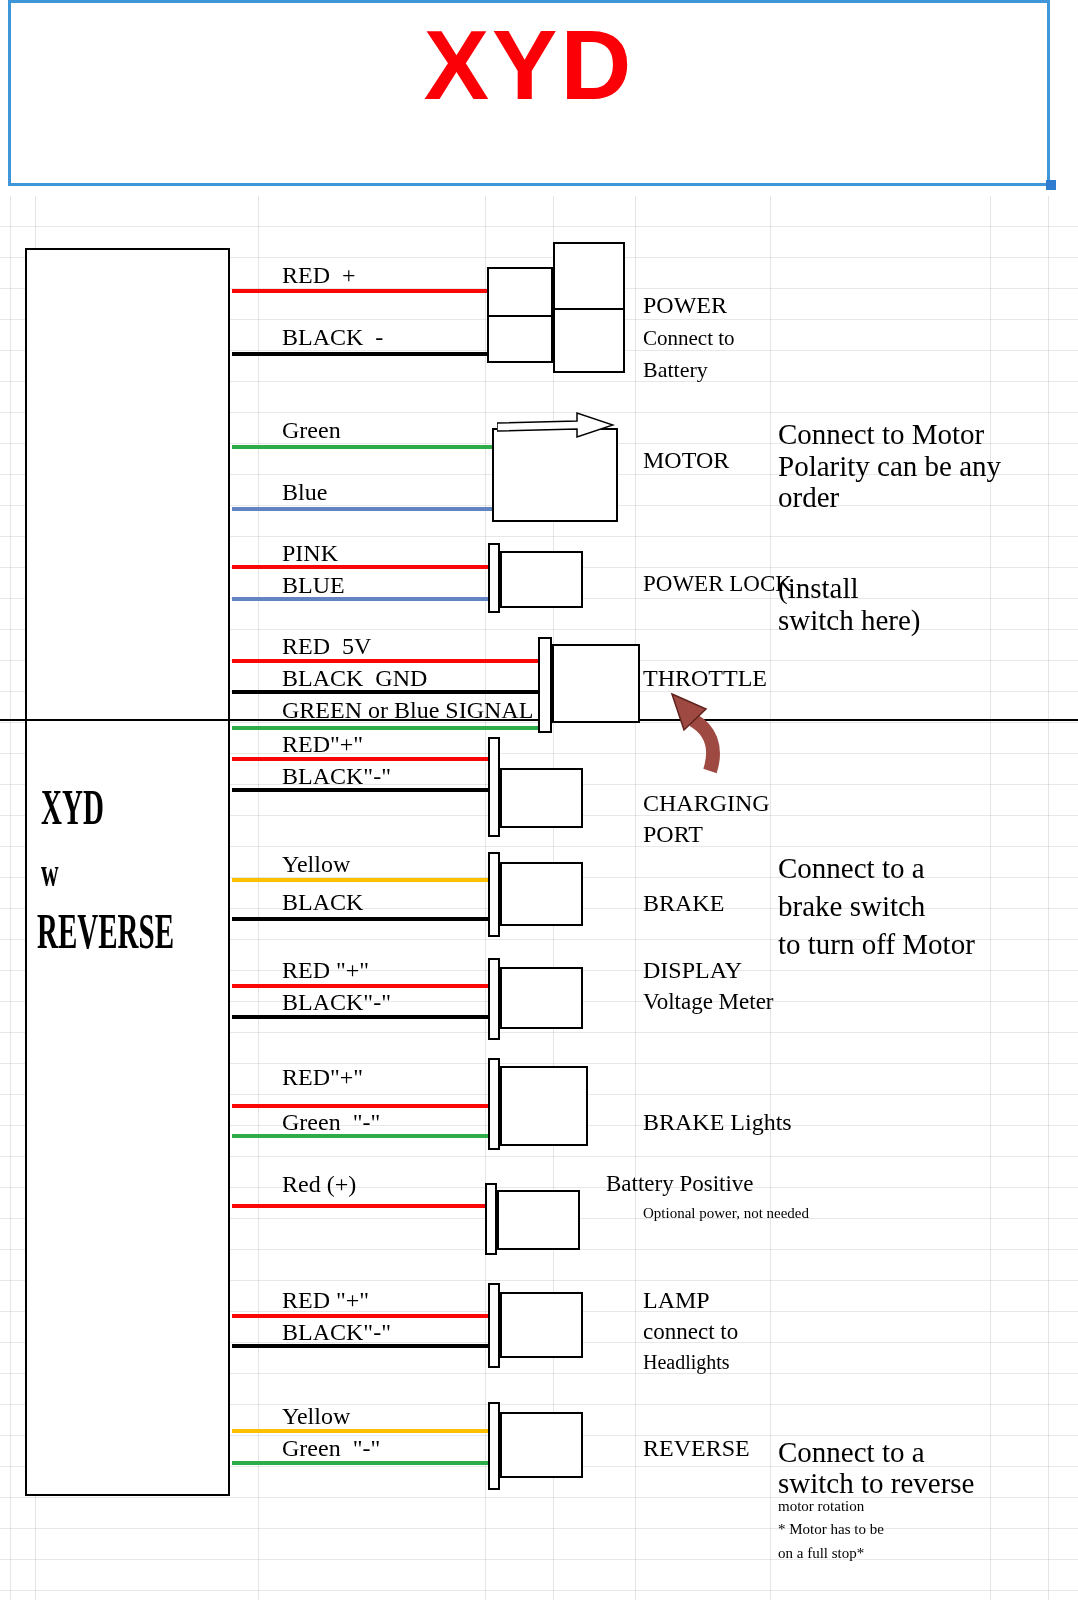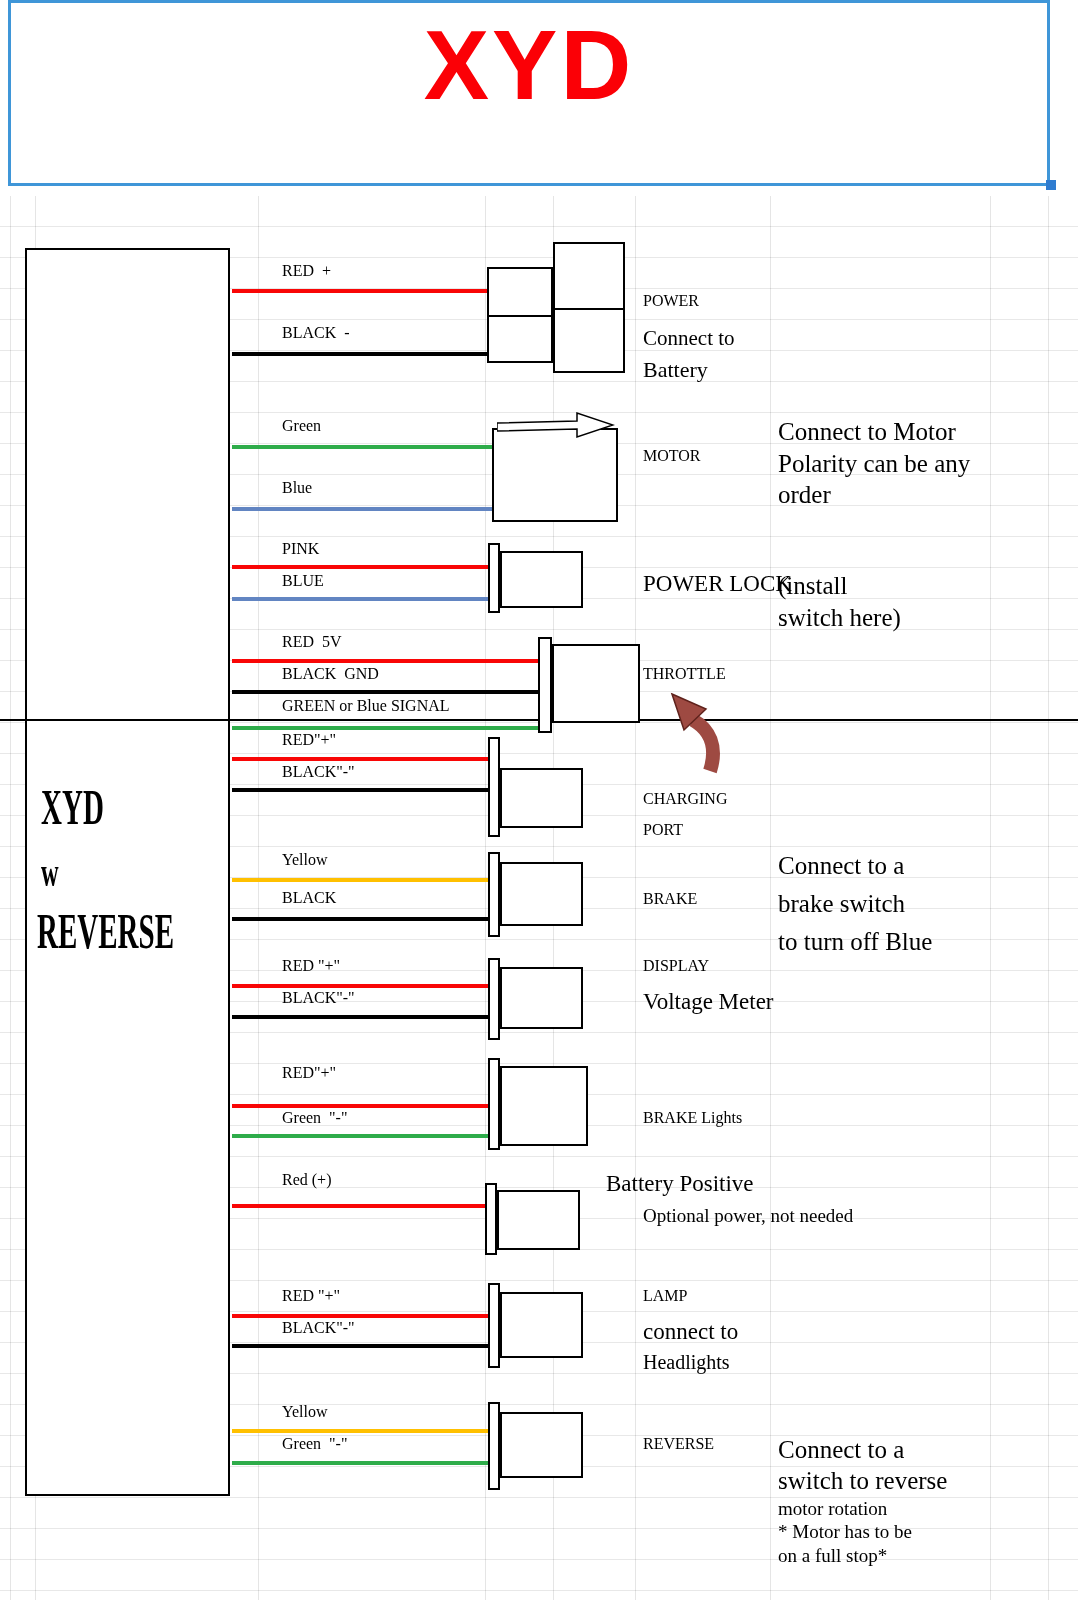"RED +" .lbl { font-size: 16px -> 24px }
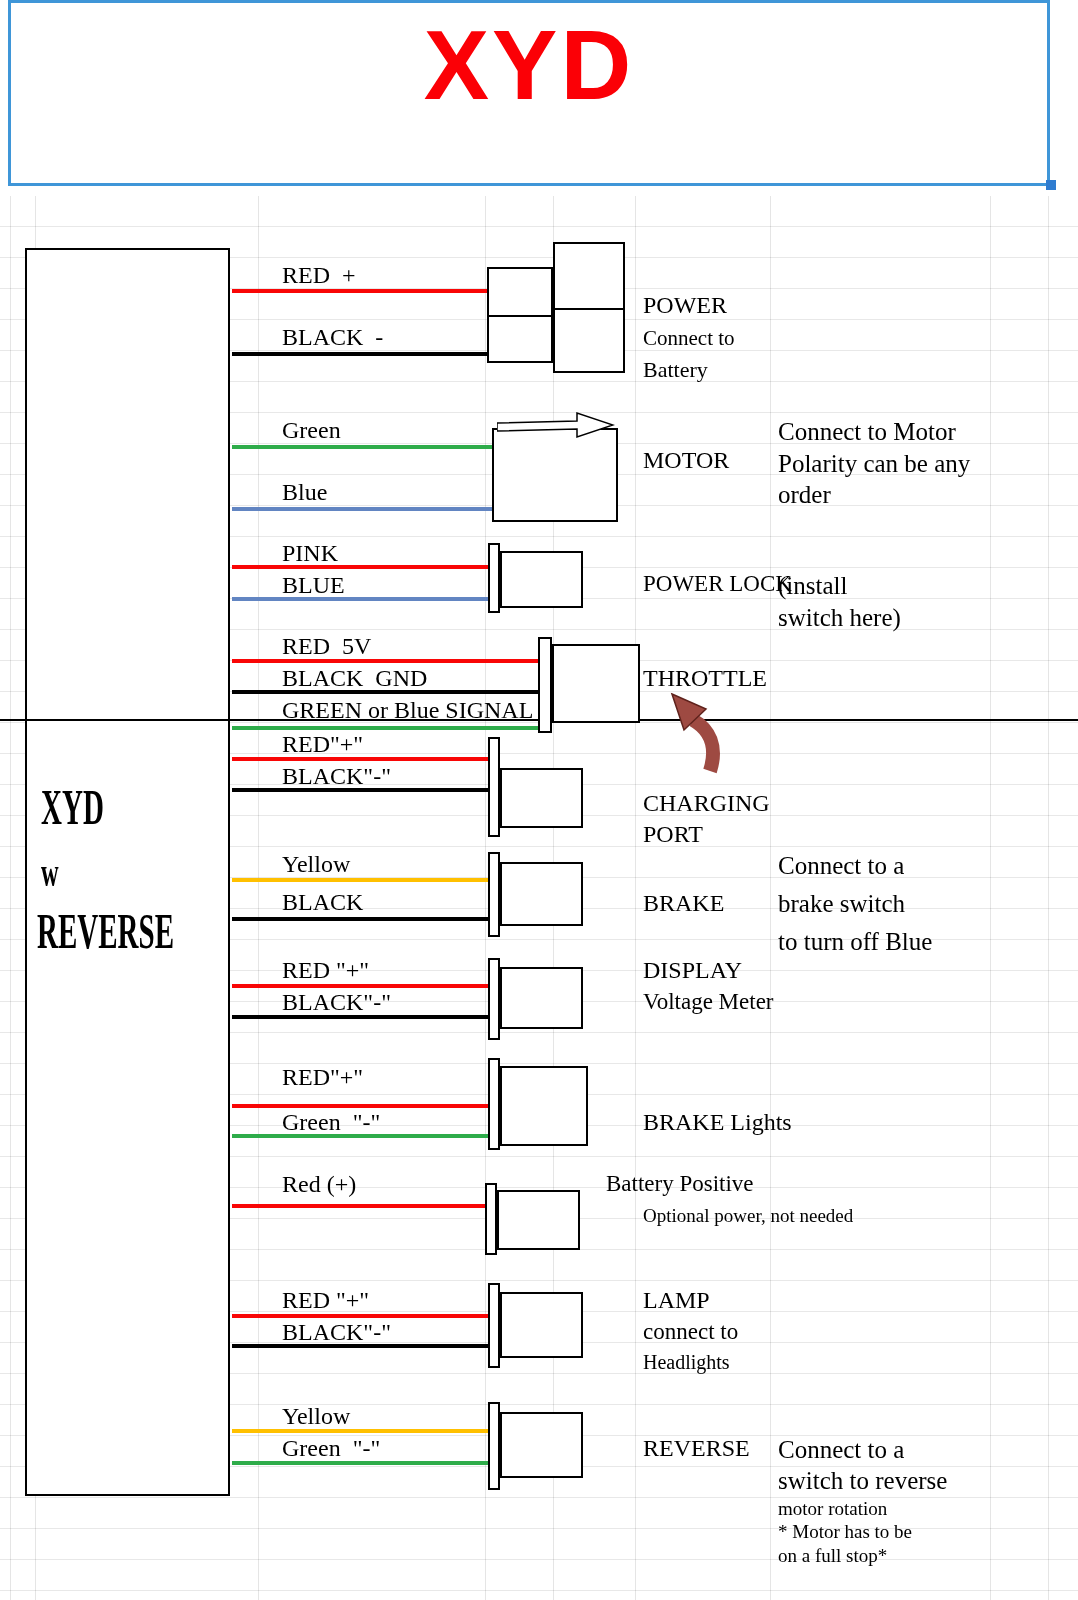"Connect to Motor" .desc { font-size: 25px -> 29px }
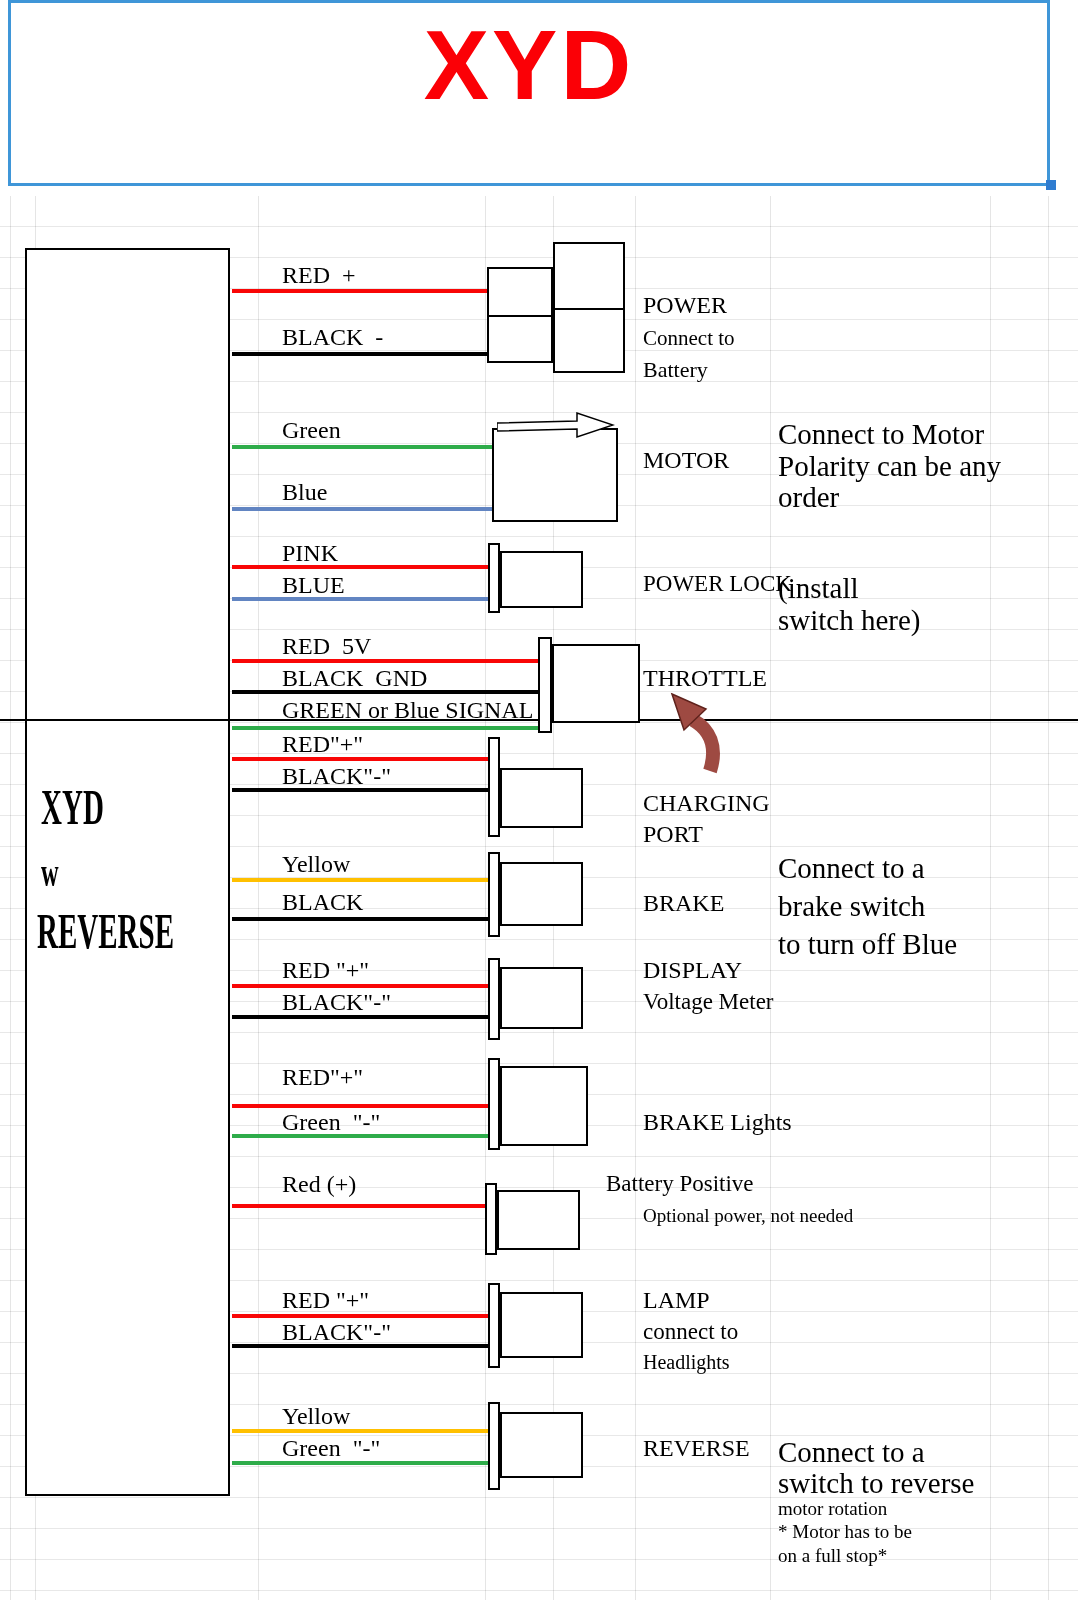"to turn off Blue" div.desc { text: Blue -> Motor }
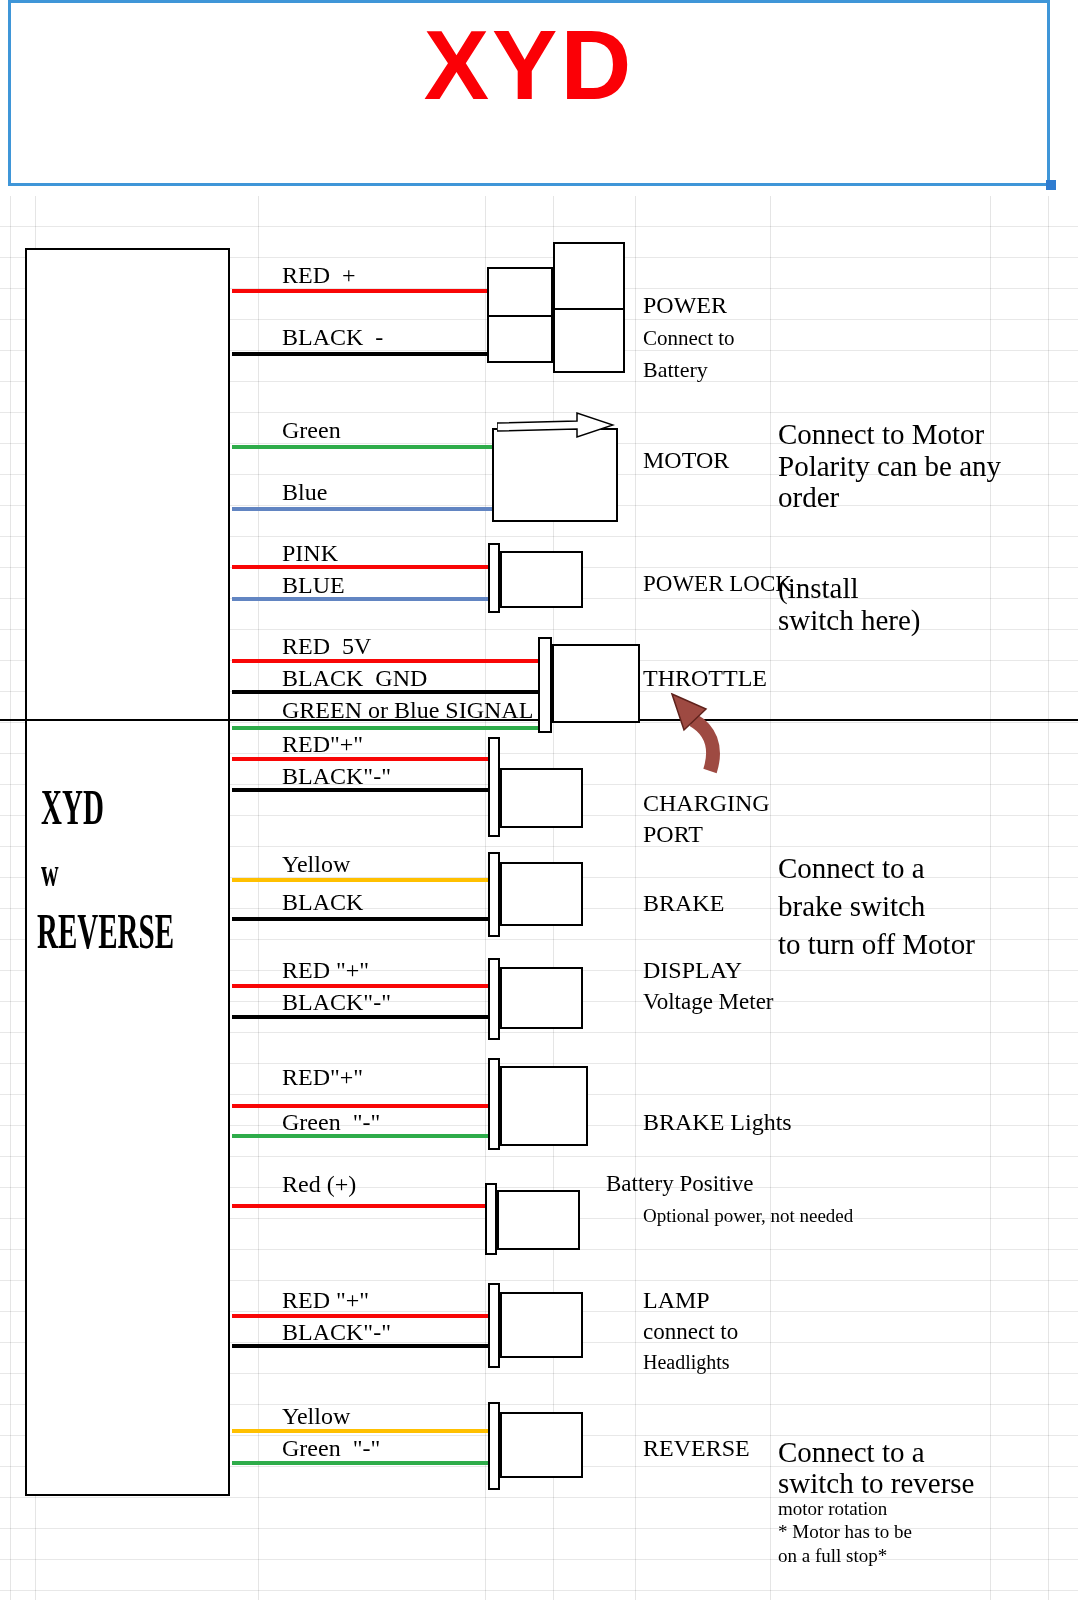"Optional power, not needed" .small { font-size: 19px -> 15px }
